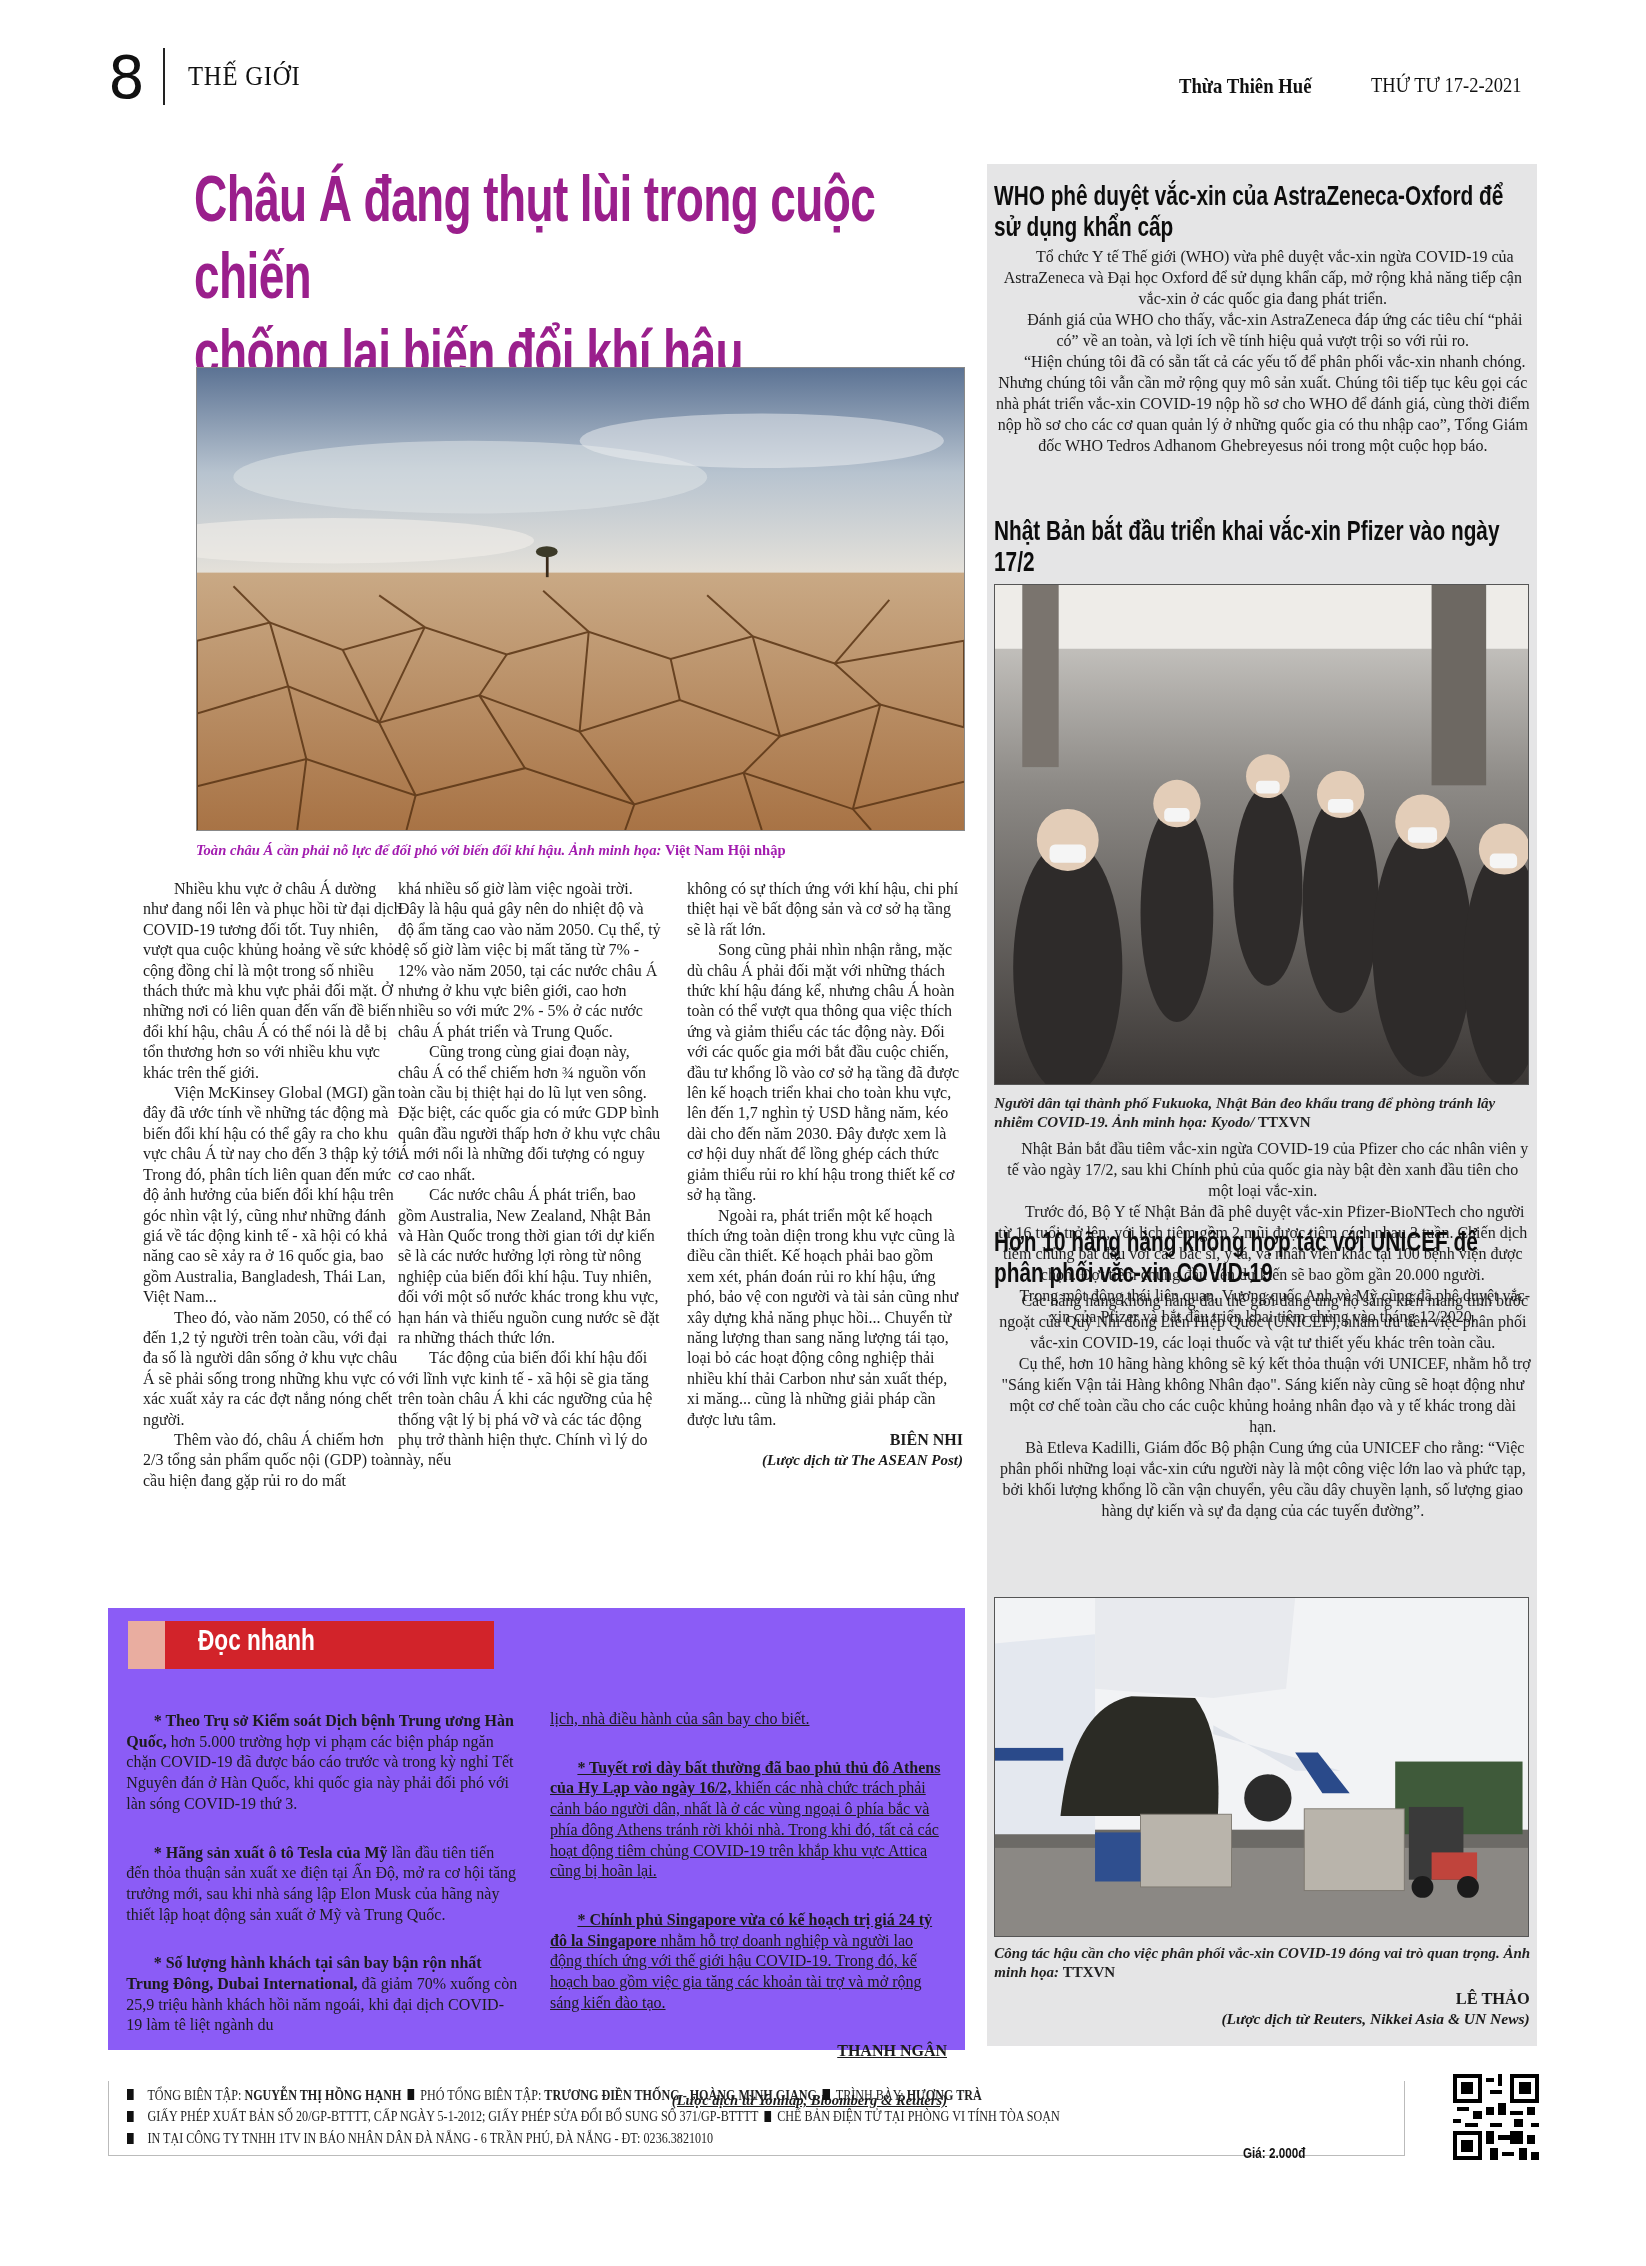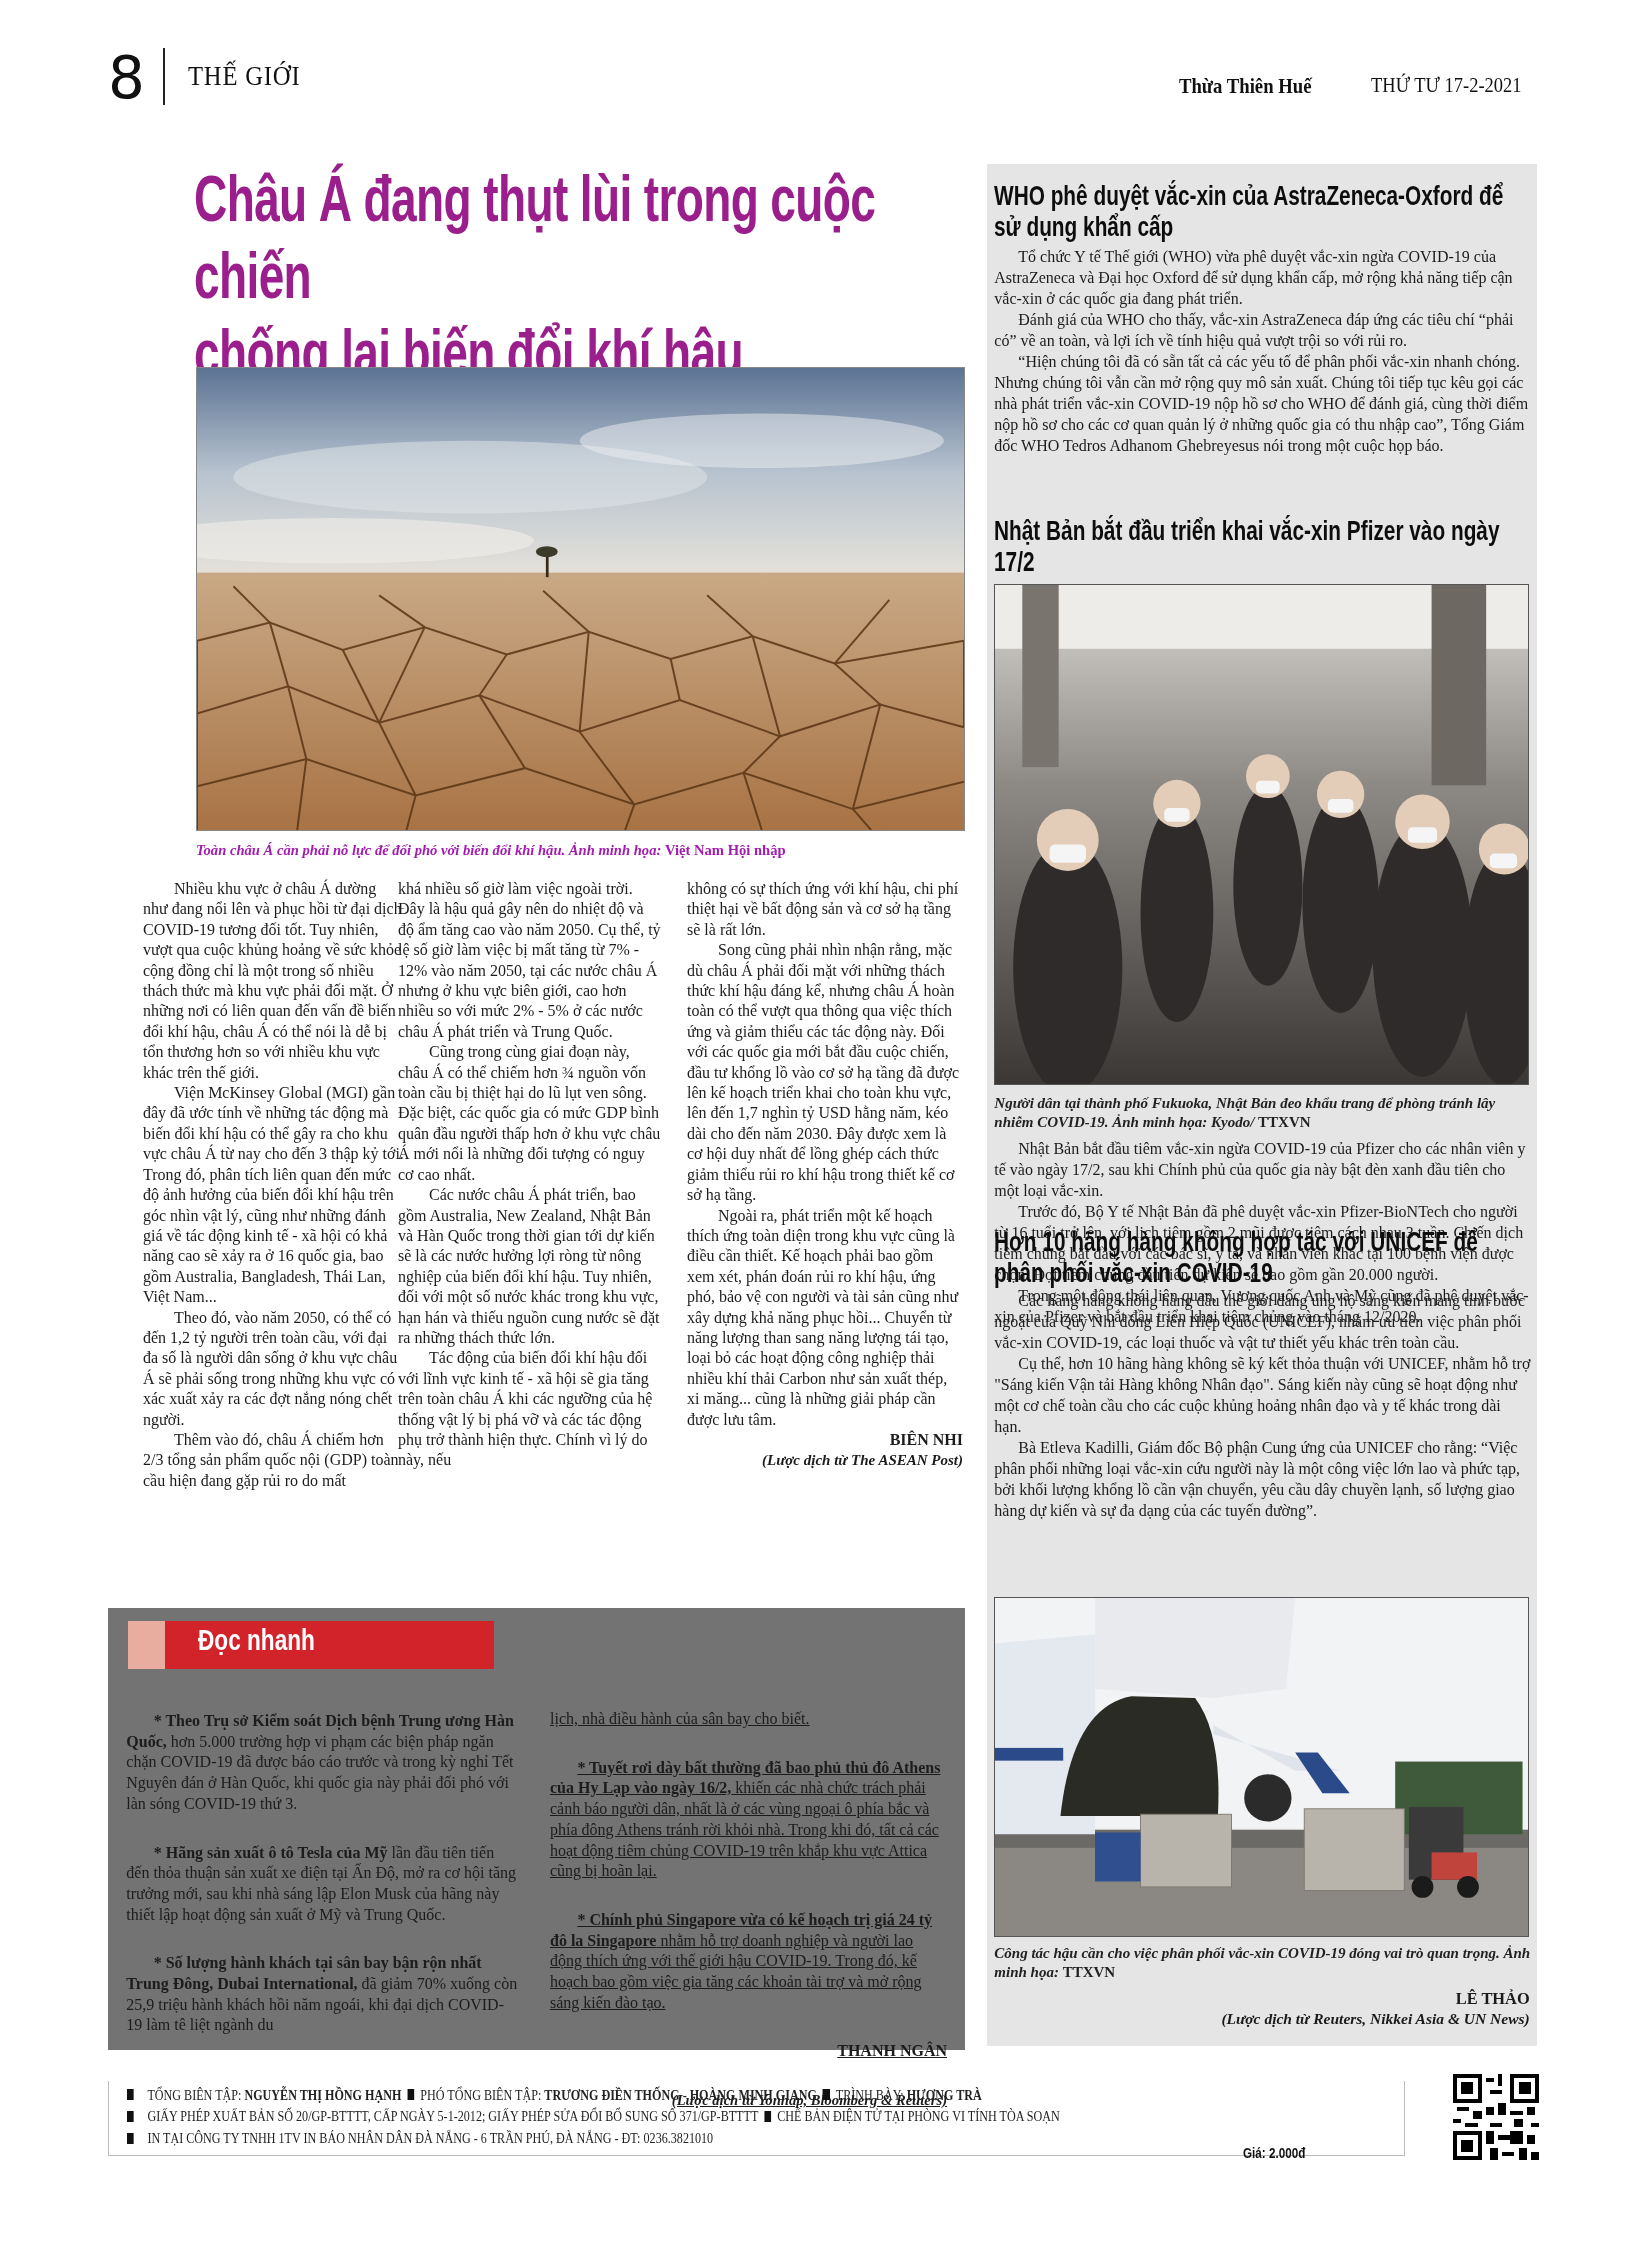"Tổ chức Y tế Thế" .side-text p { text-align: none -> center }
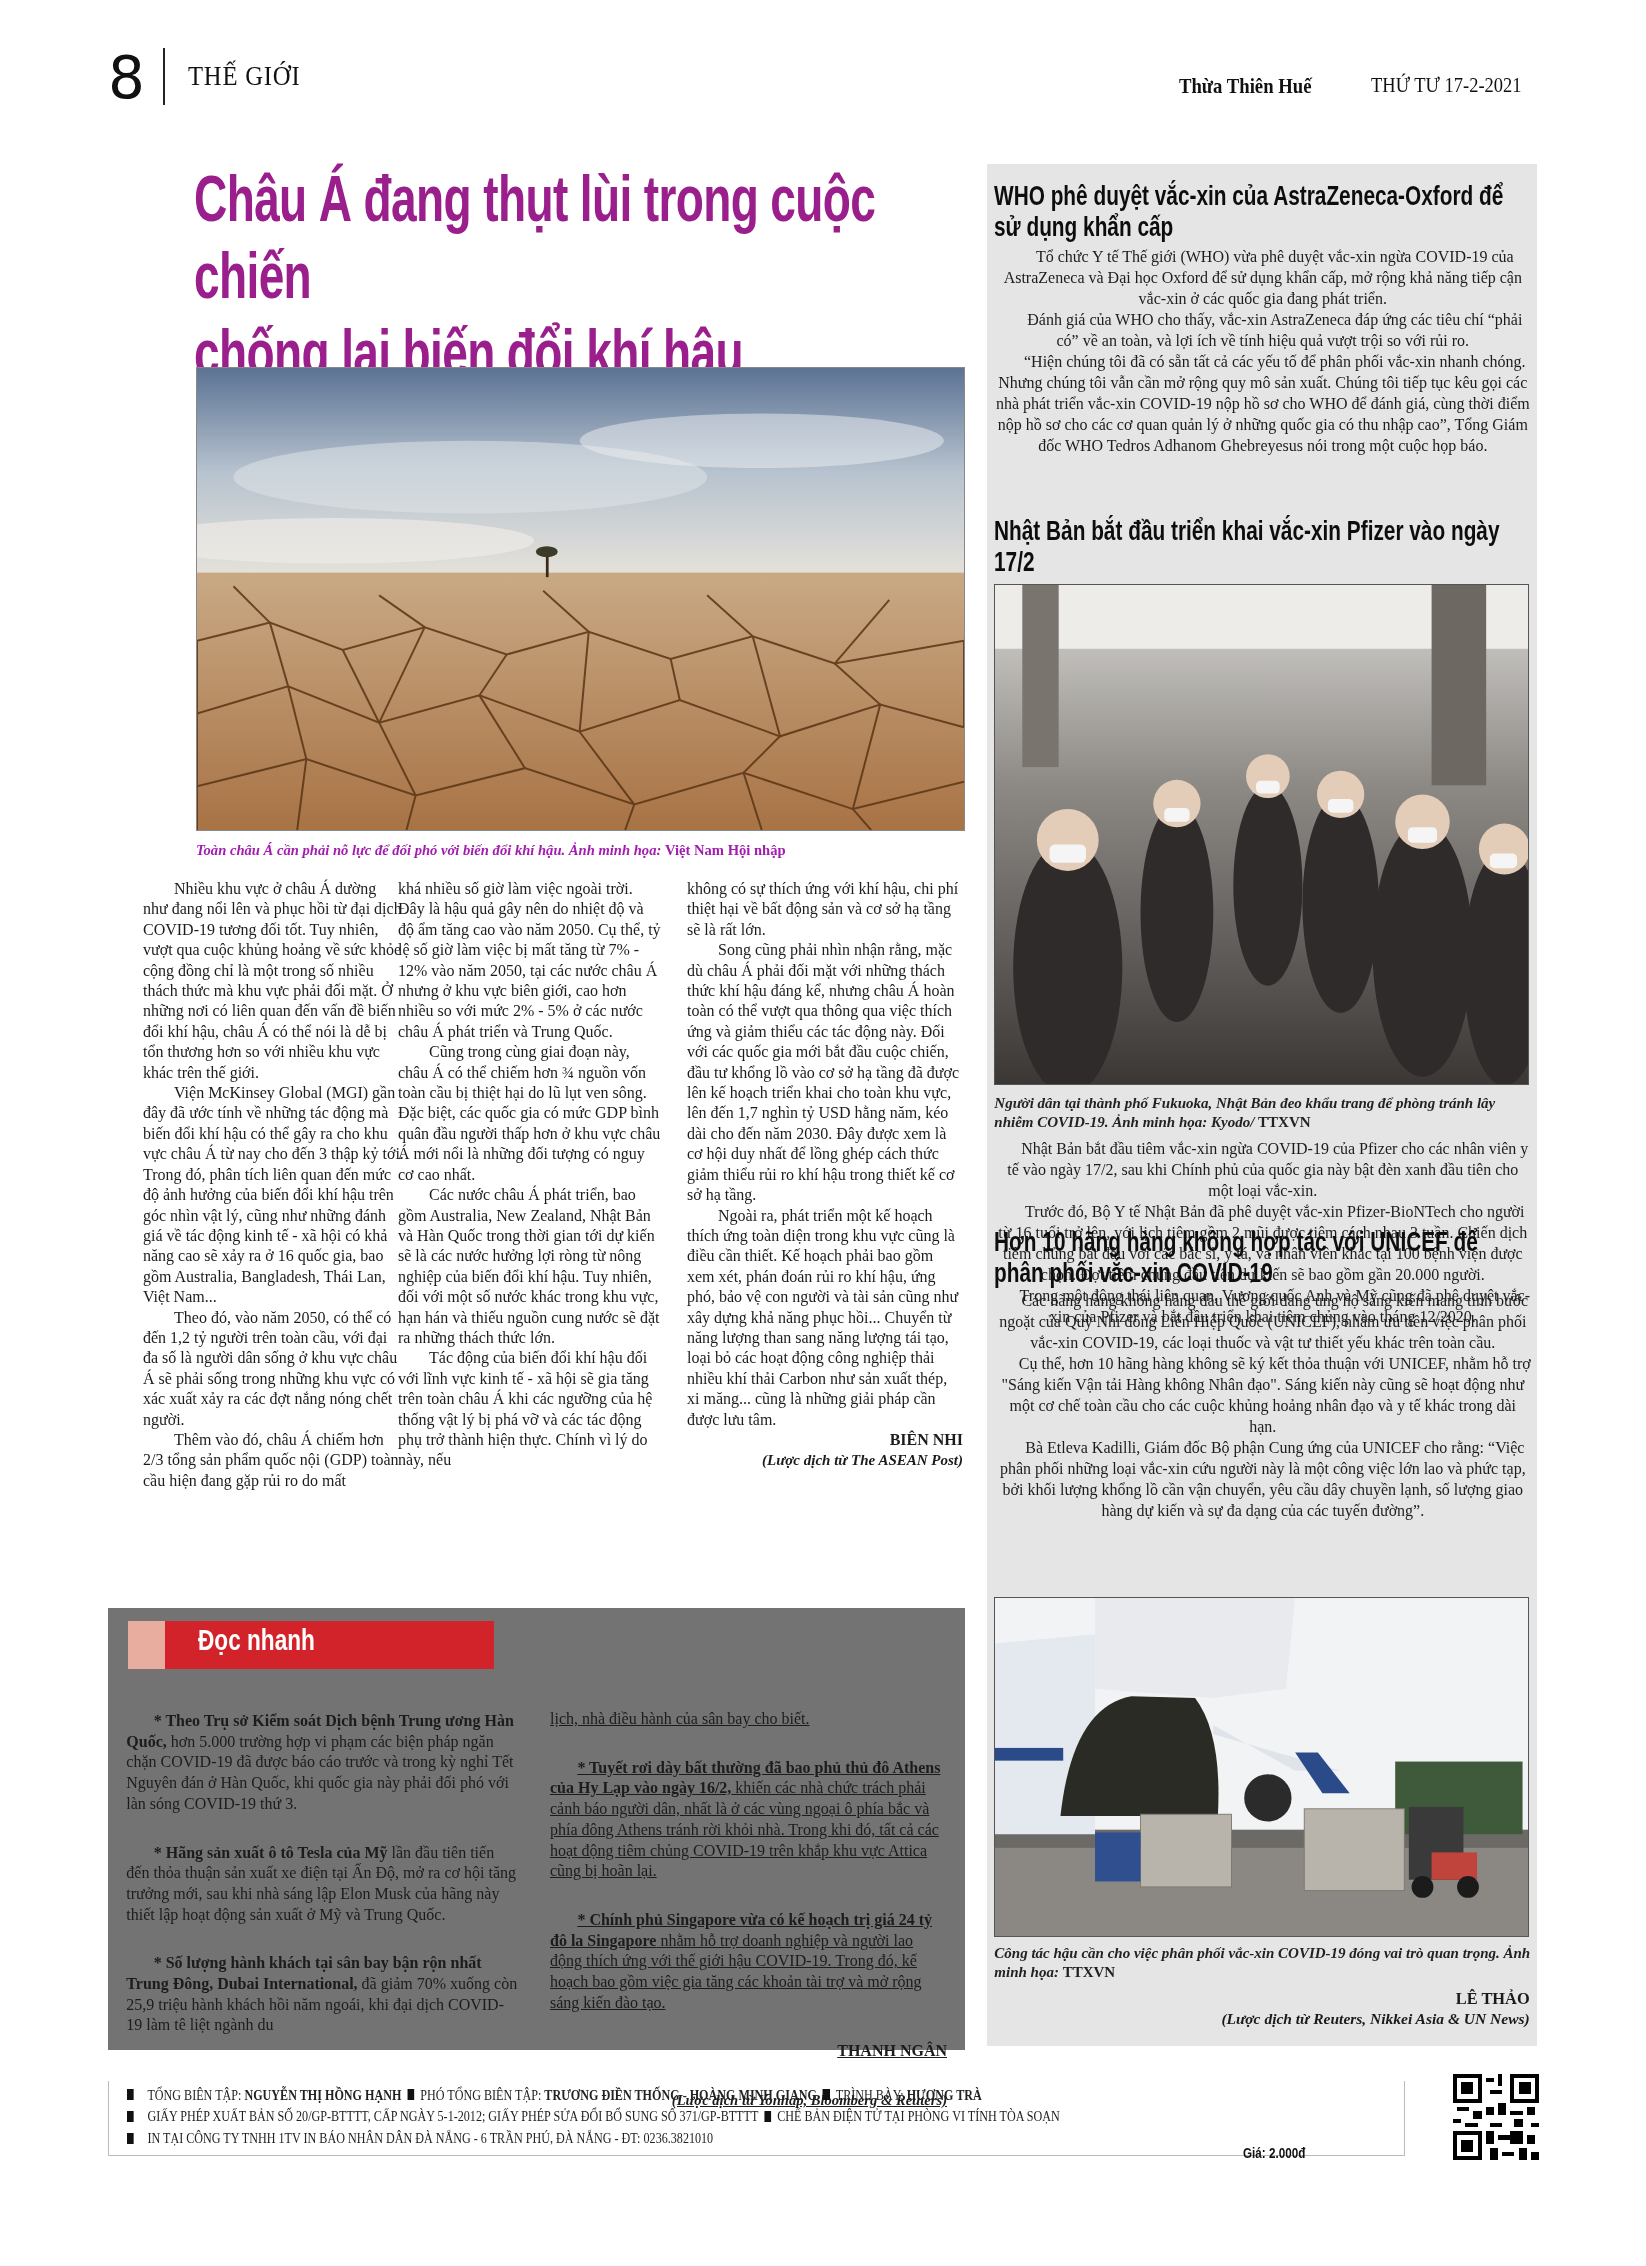"Đọc nhanh" .quick-box { background: #737373 -> #8b5cf6 }
